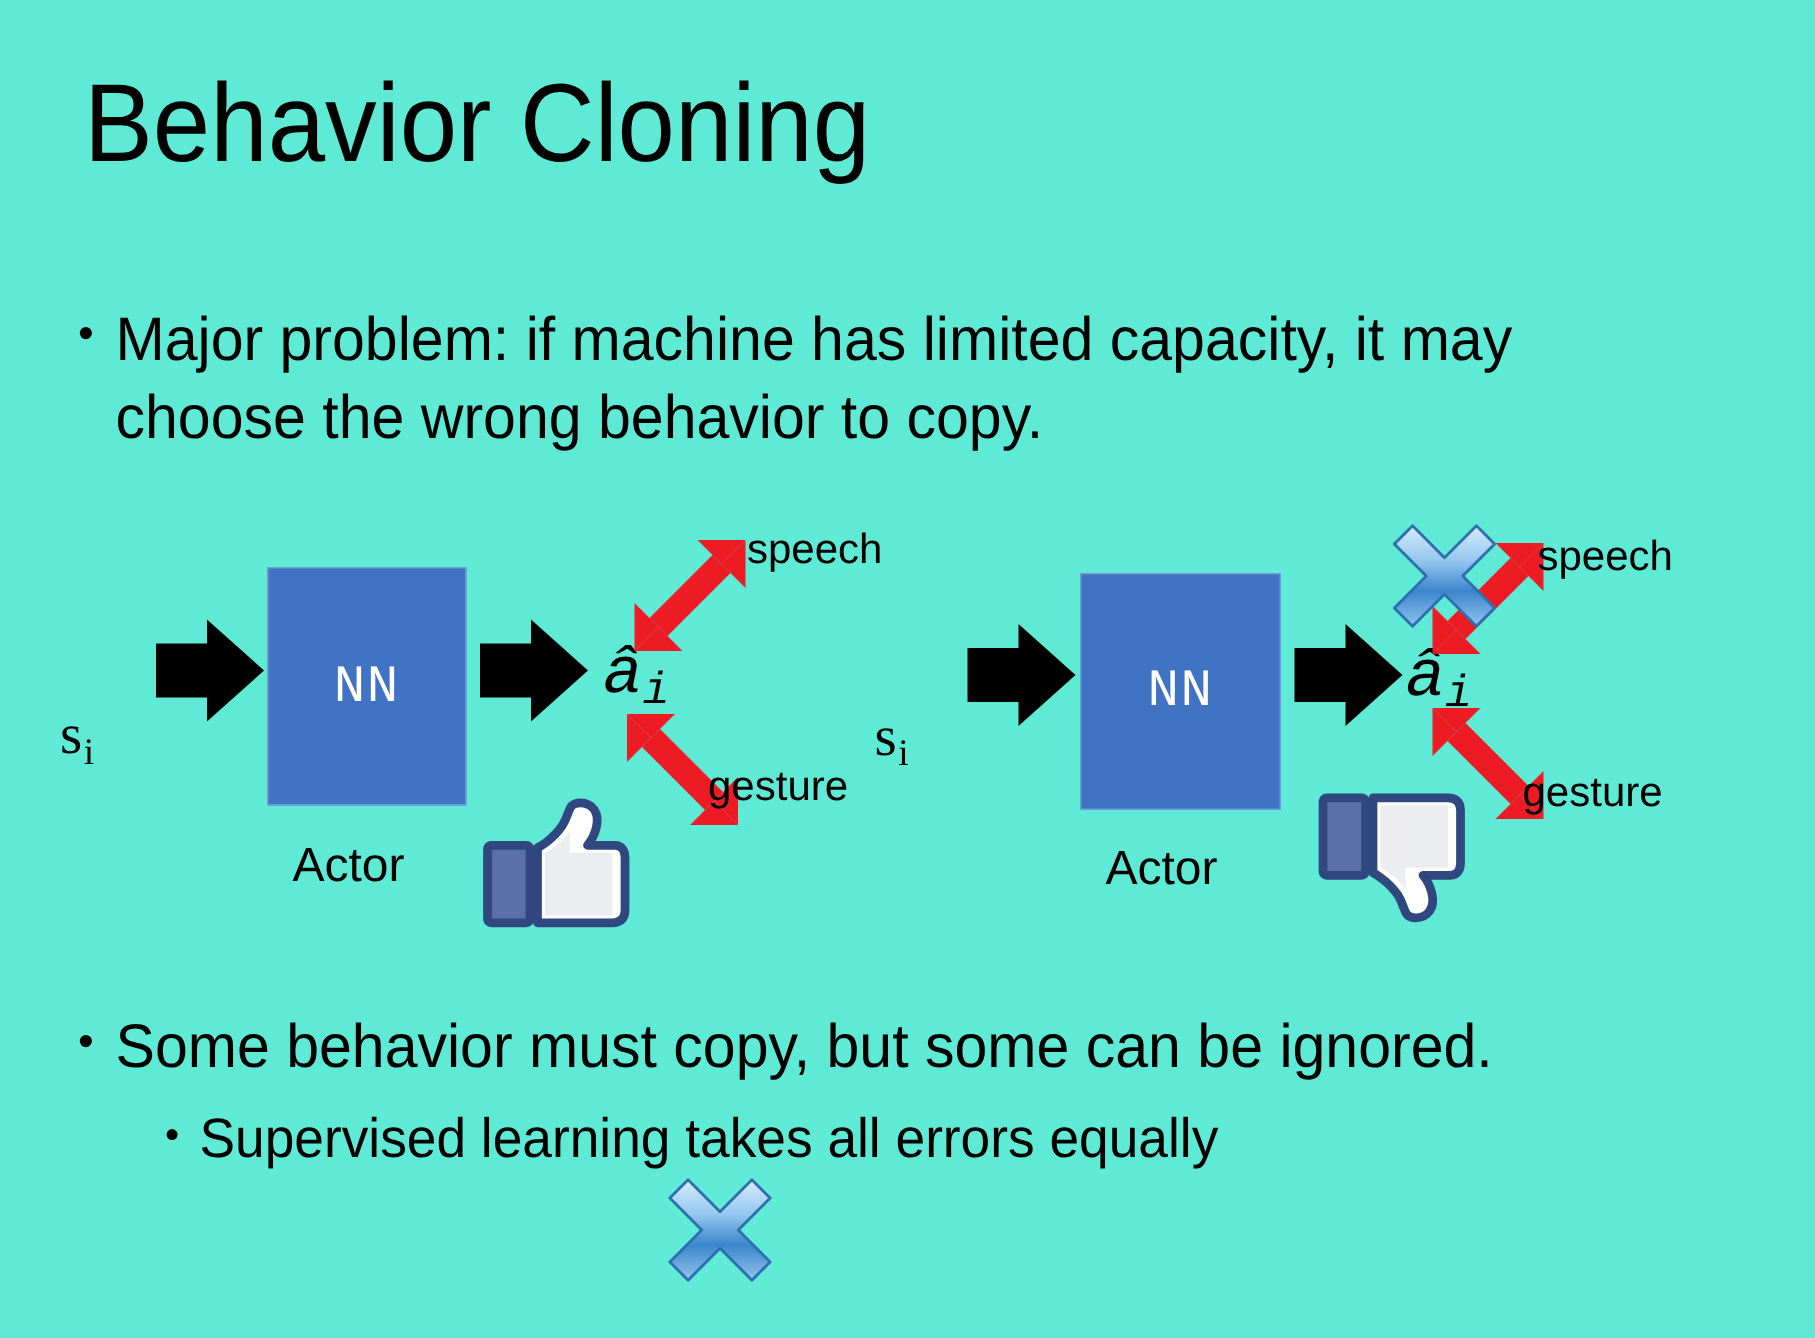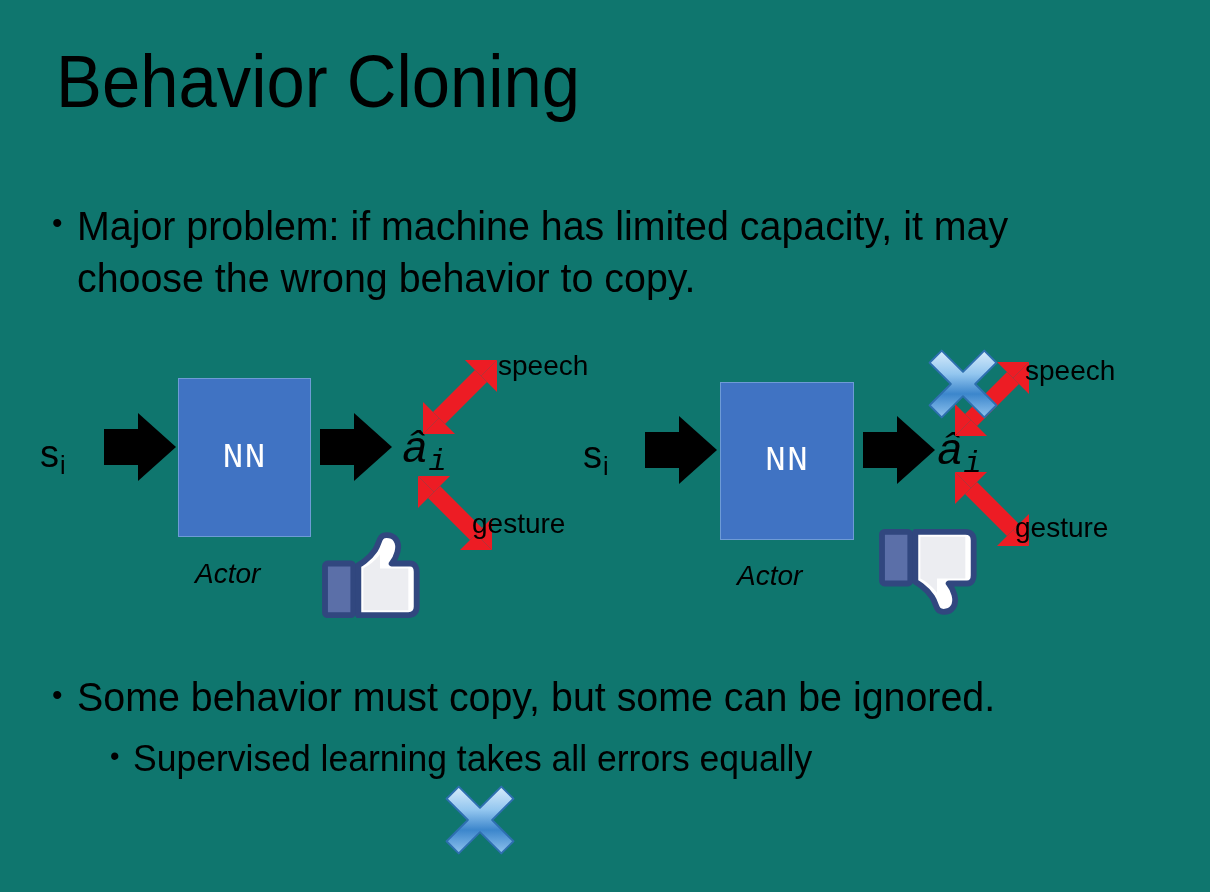"Behavior Cloning" #slide { background: #0f766e -> #5eead4 }
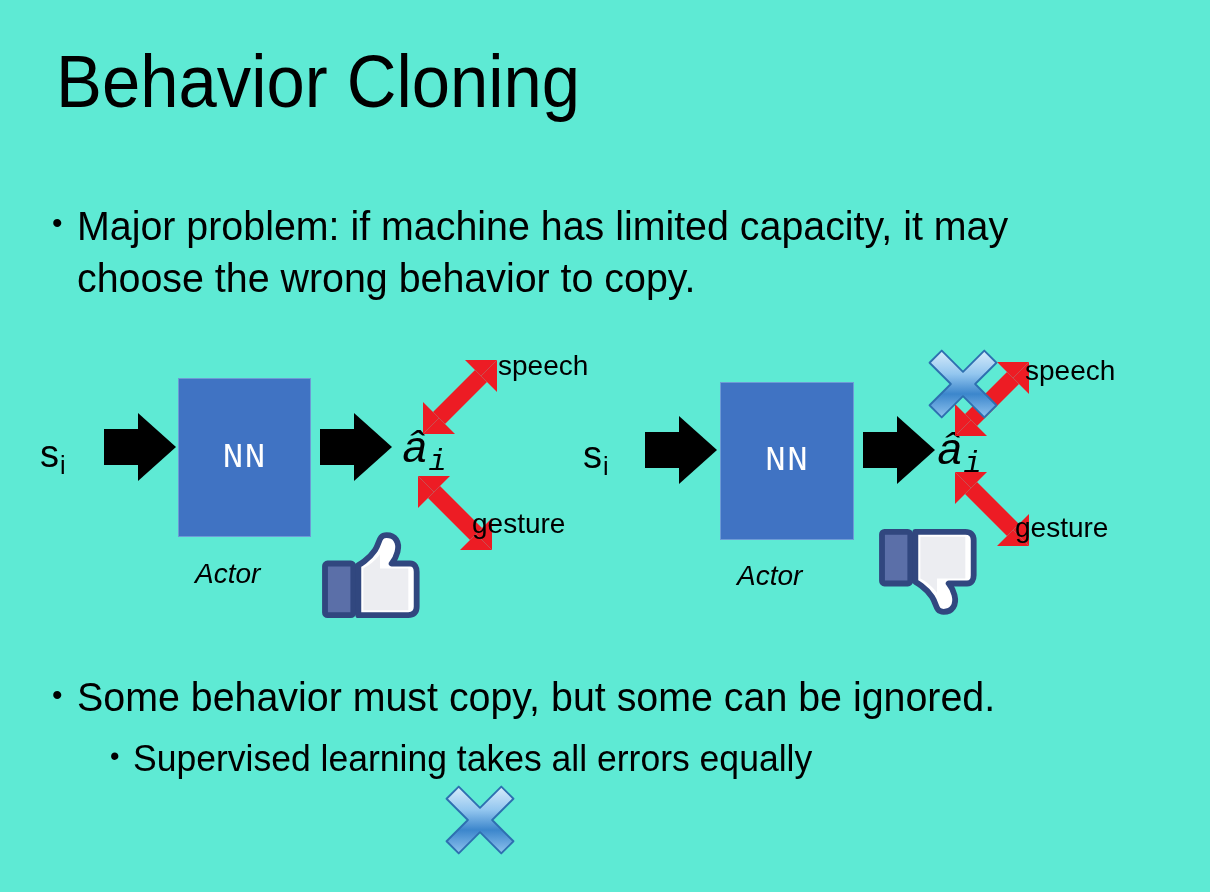"si" .state-label { font-family: Liberation Sans, sans-serif -> Liberation Serif, serif; margin-top: none -> 36px }
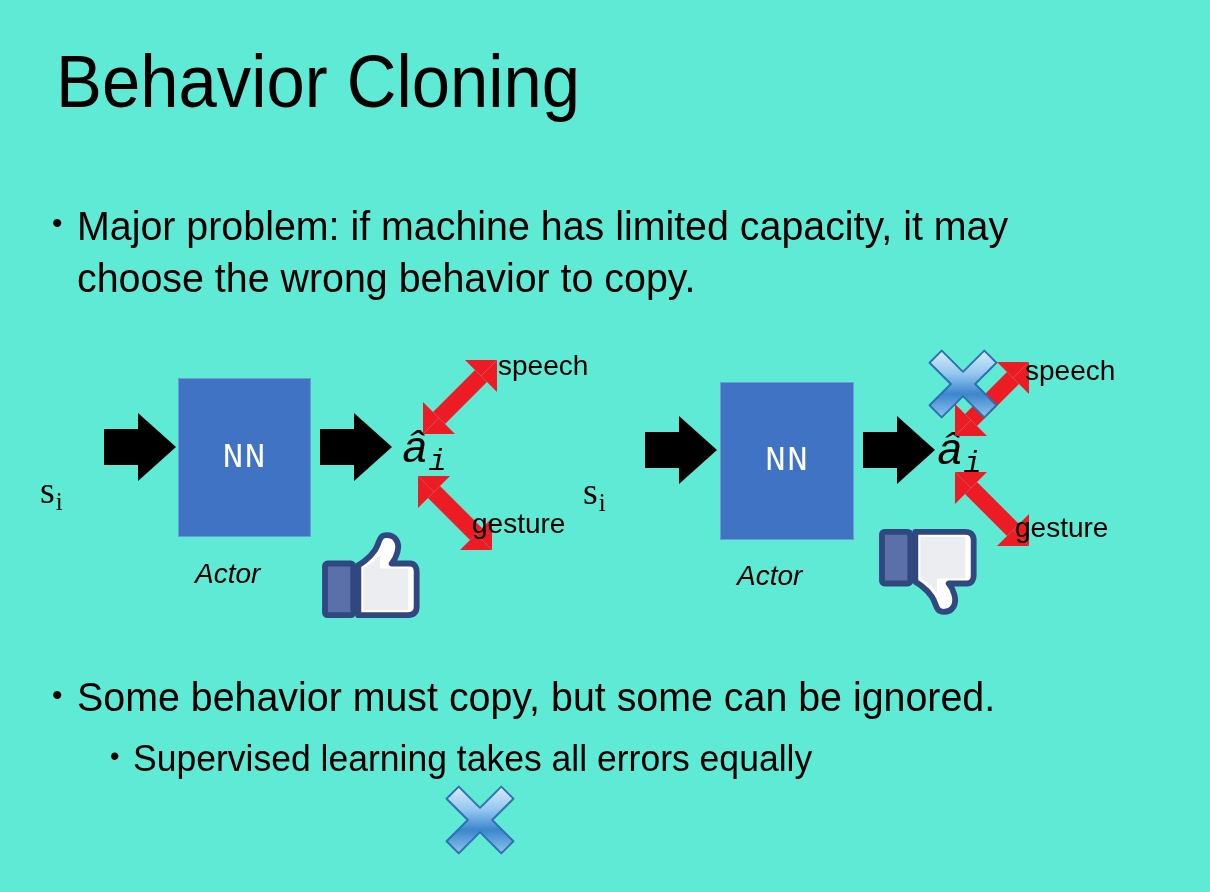"Actor" .actor-label { font-size: 28px -> 32px; font-style: italic -> none }
